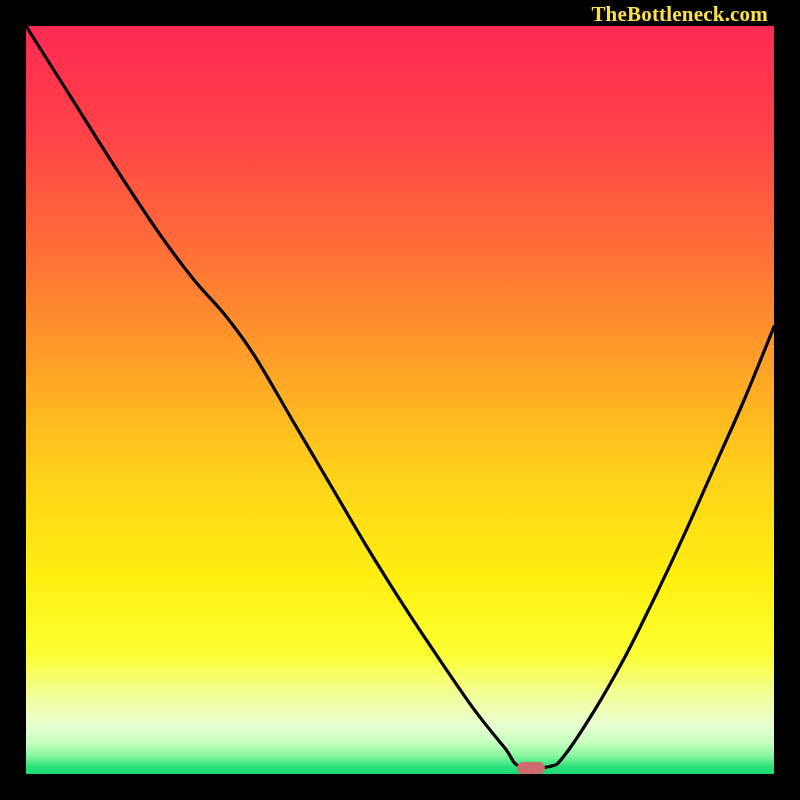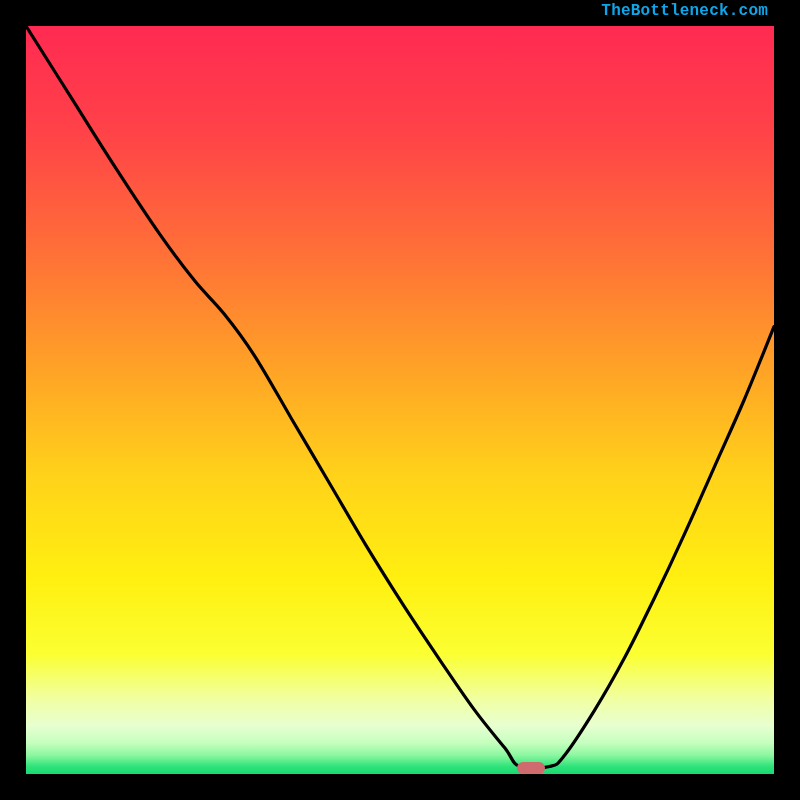"TheBottleneck.com" .watermark { color: #0ea5e9 -> #fde047; font-family: Liberation Mono, monospace -> Liberation Serif, serif; font-size: 16px -> 21px }
